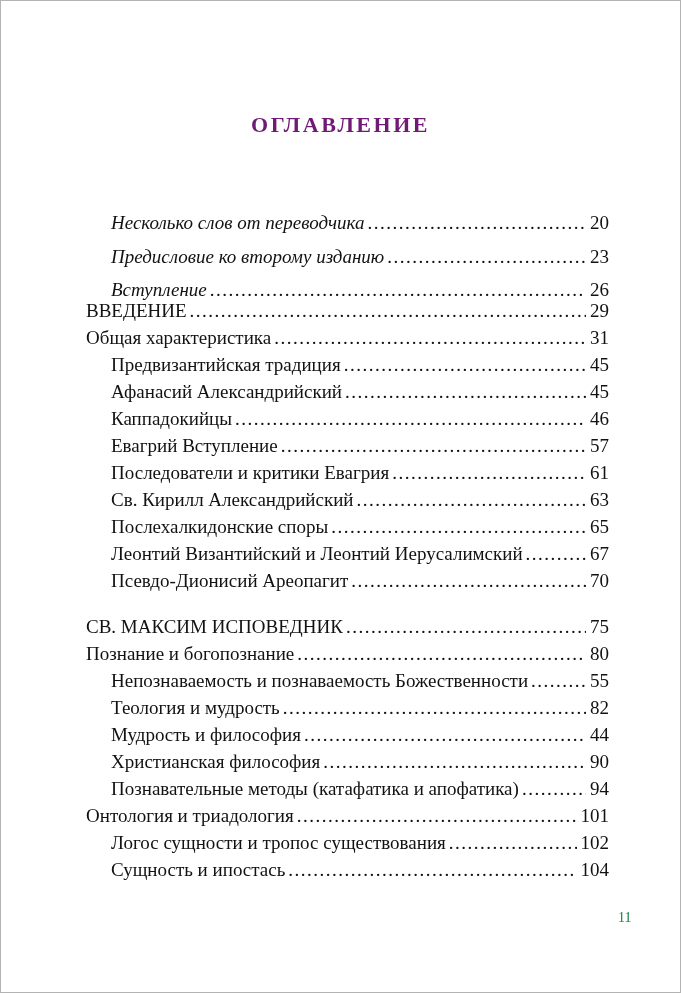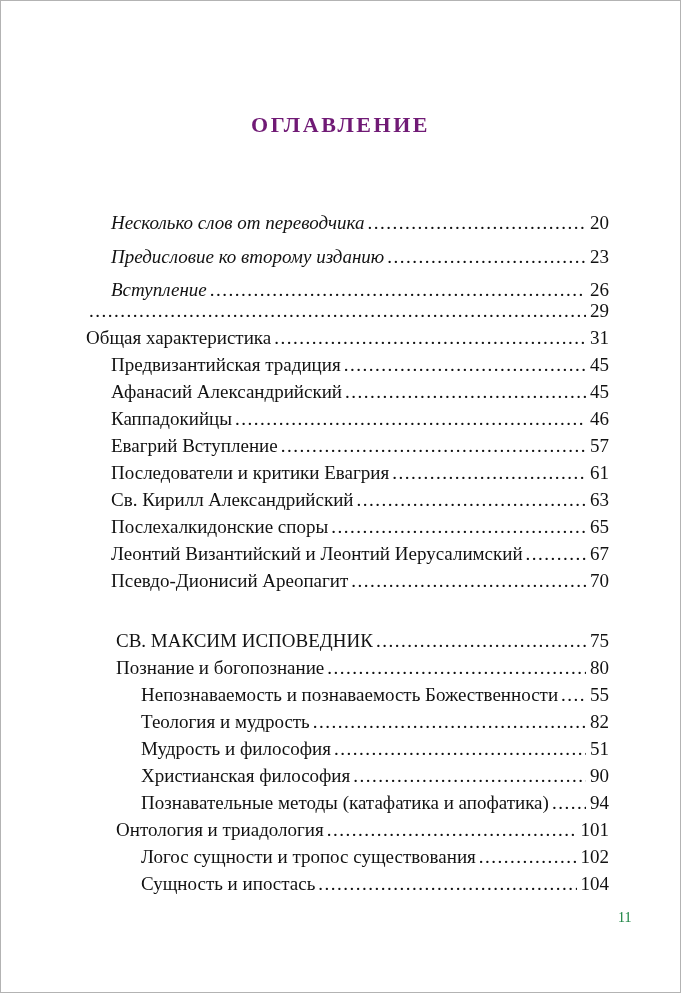"ВВЕДЕНИЕ" span.label { html: none -> <span>ВВЕДЕНИЕ</span> }
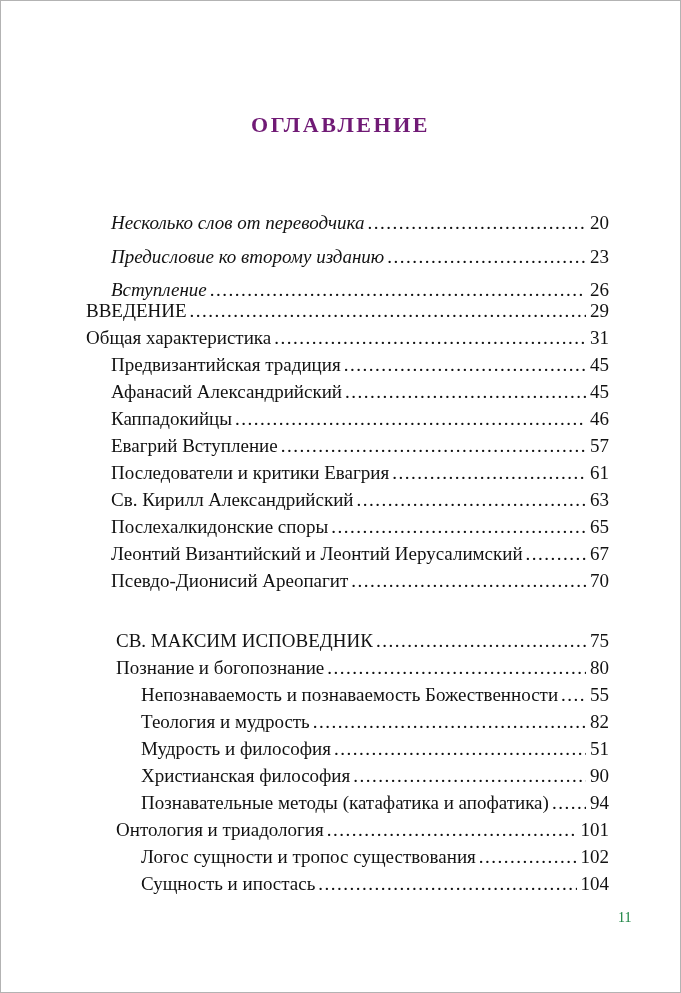"СВ. МАКСИМ ИСПОВЕДНИК" .toc-group.section-2 { margin-left: 30px -> none; top: 626px -> 612px }
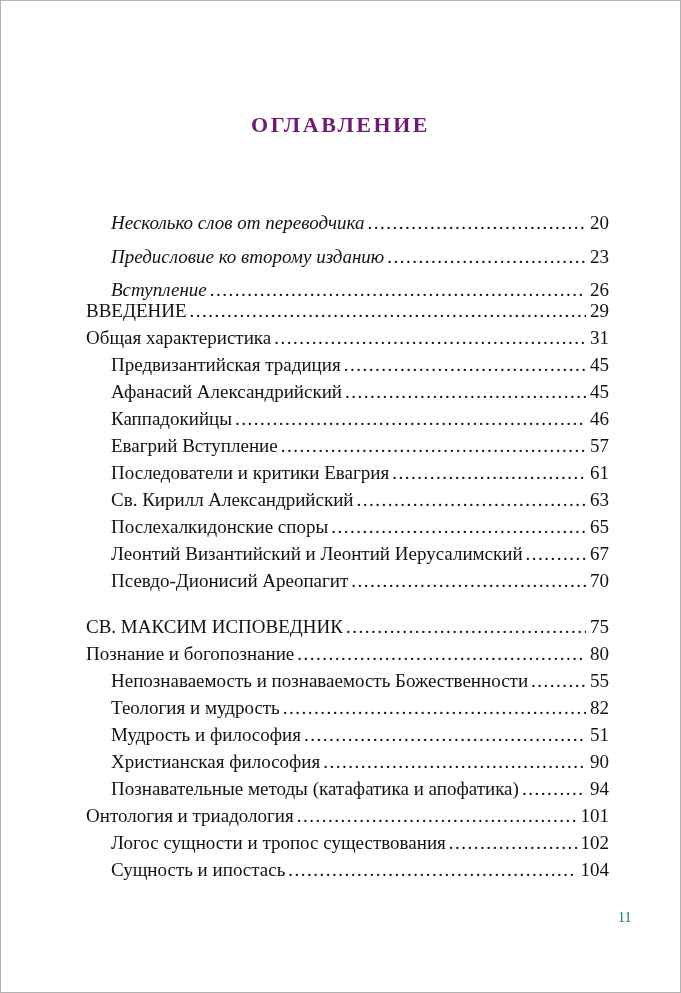"51" span.pg { text: 51 -> 44 }
